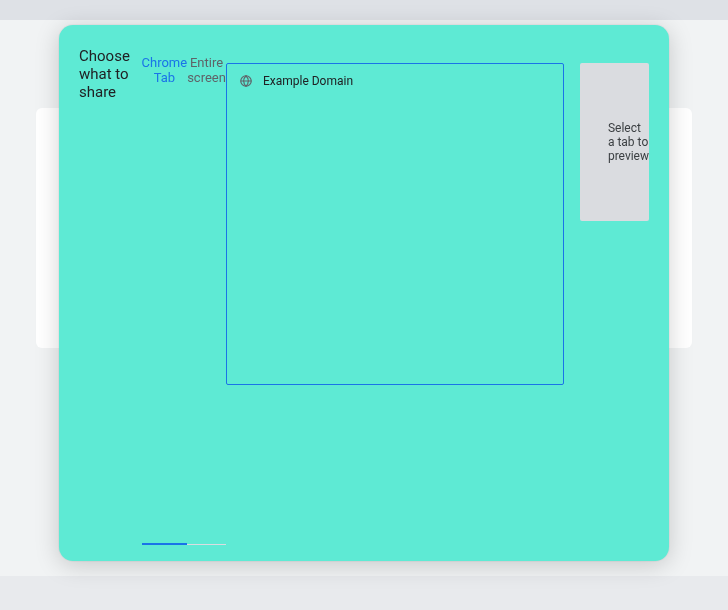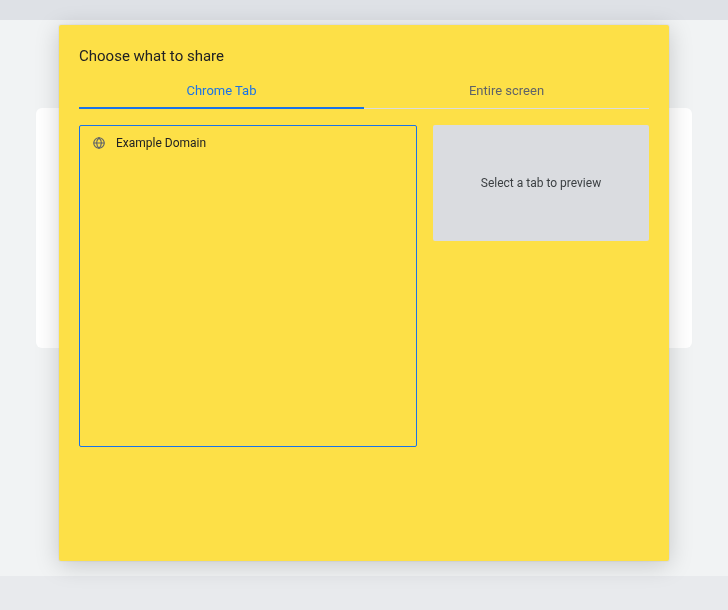"Choose what to share" .modal { background: #fde047 -> #5eead4; border-radius: 2px -> 14px; flex-direction: column -> none }
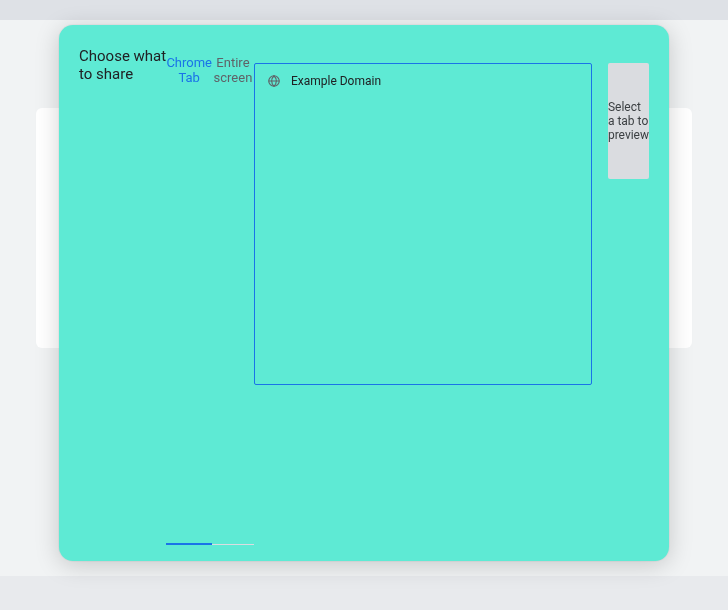"Select a tab to preview" .preview { height: 116px -> 158px; padding-left: none -> 28px }
